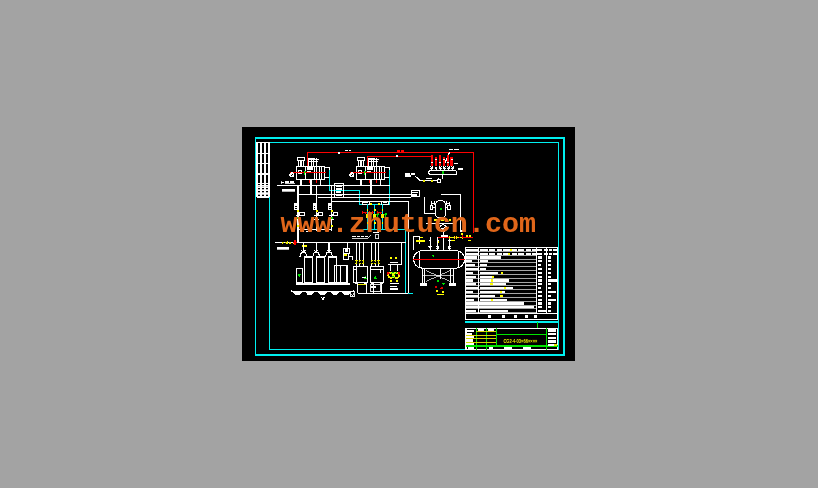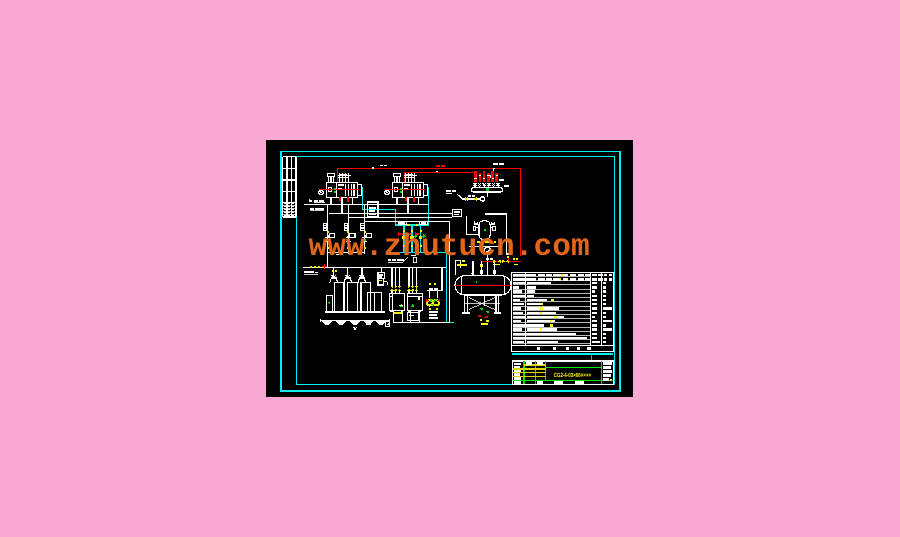"www.zhutucn.com" #stage { background: #f9a8d4 -> #a3a3a3 }
